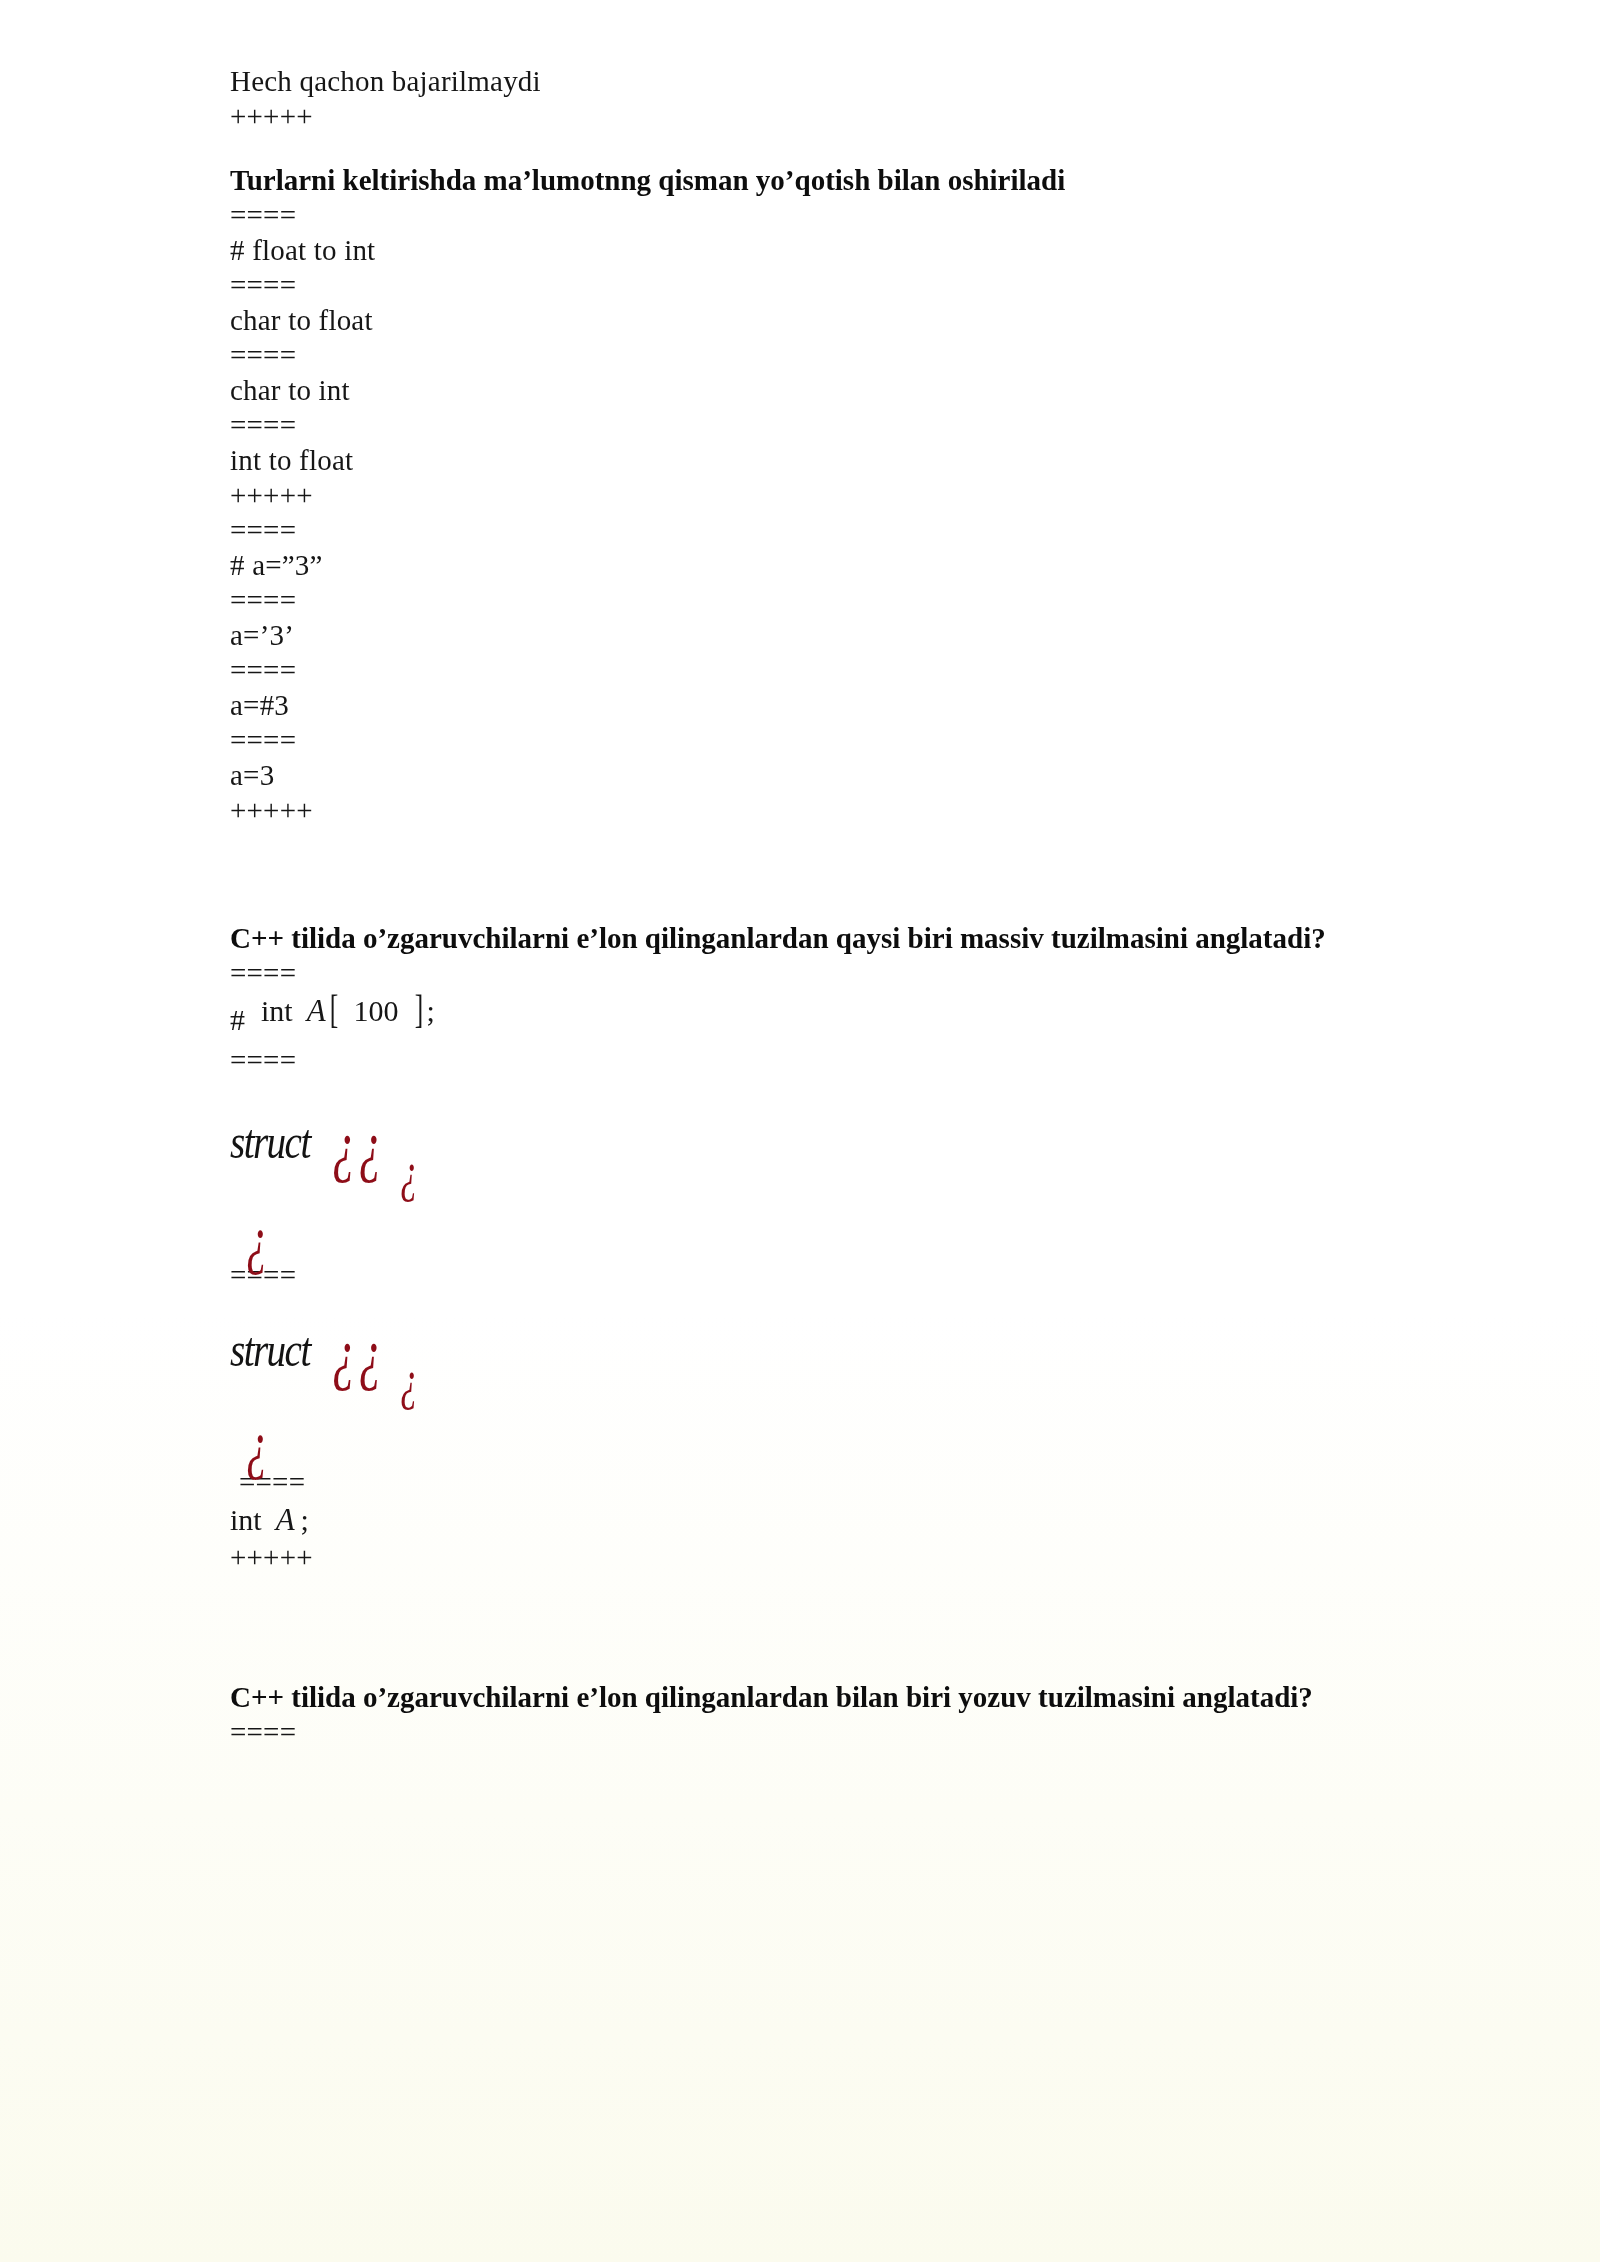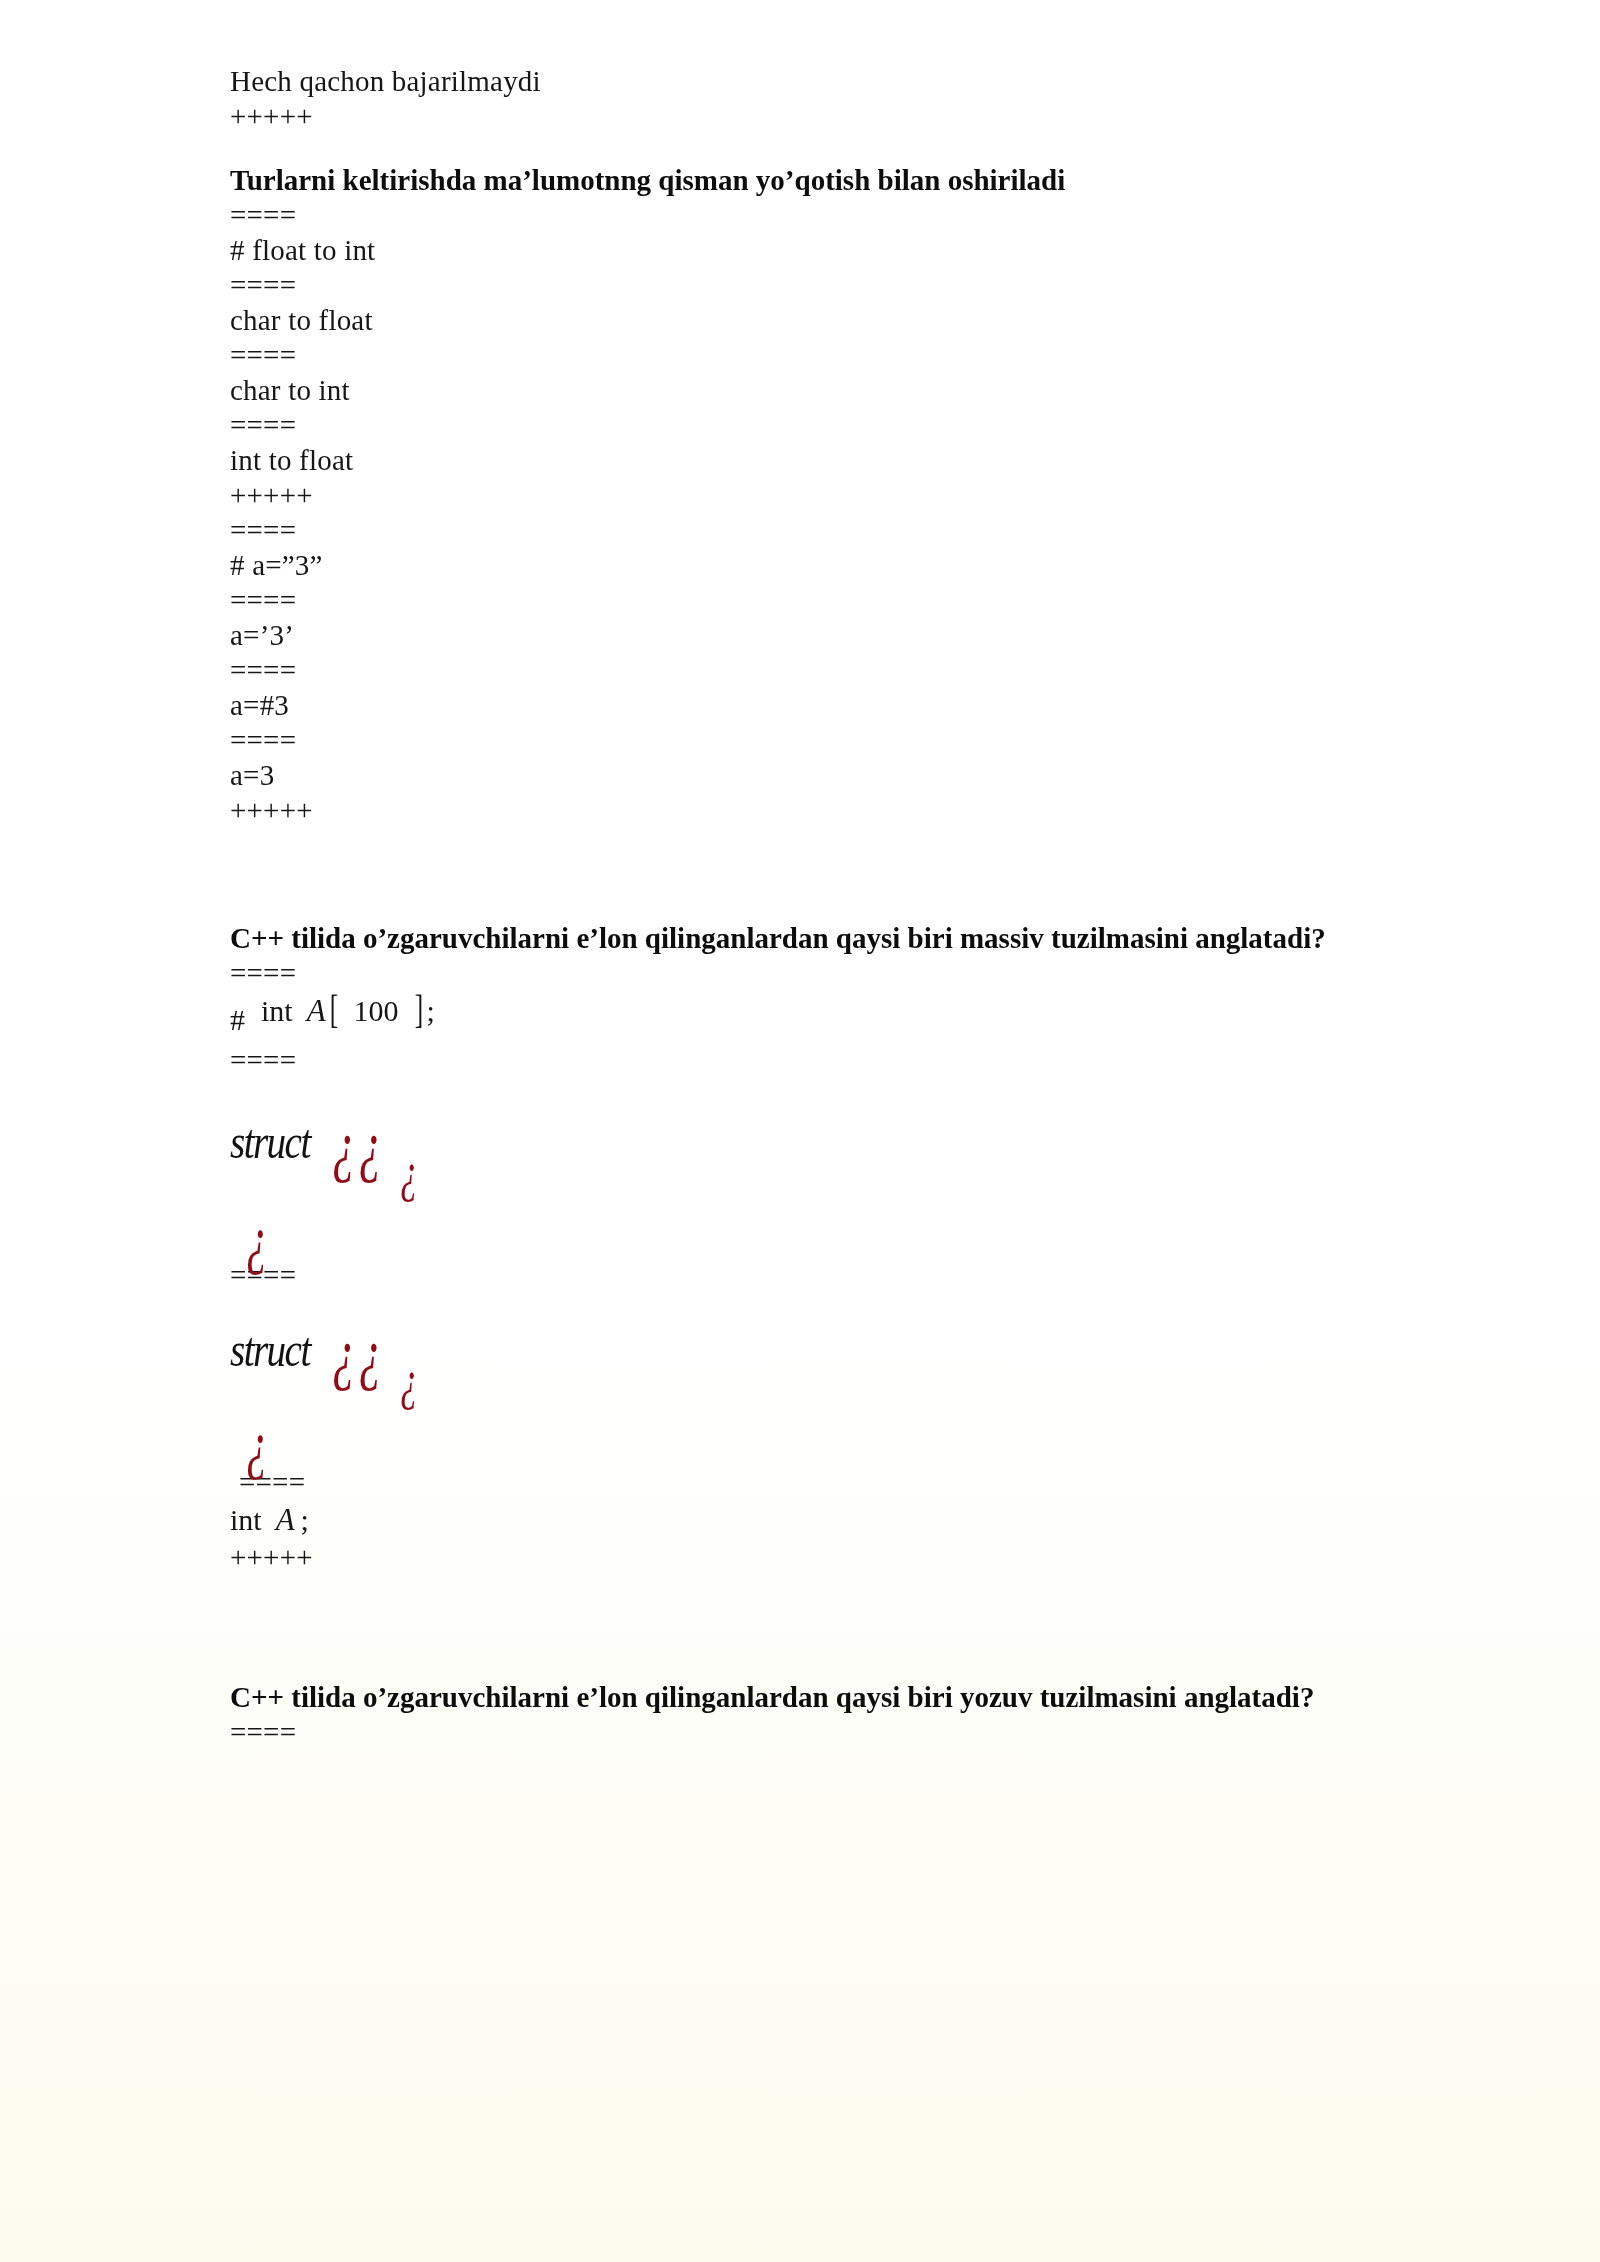"C++ tilida o’zgaruvchilarni e’lon qilinganlardan qaysi biri yozuv" h2.heading { text: qaysi -> bilan }
